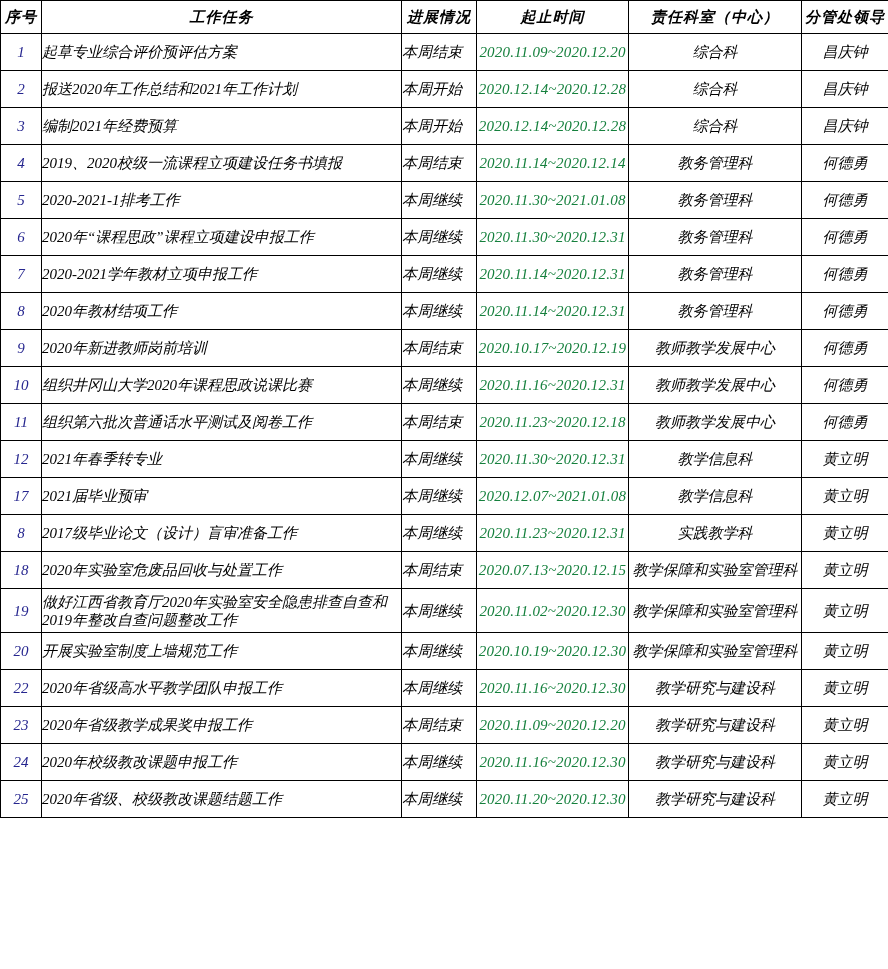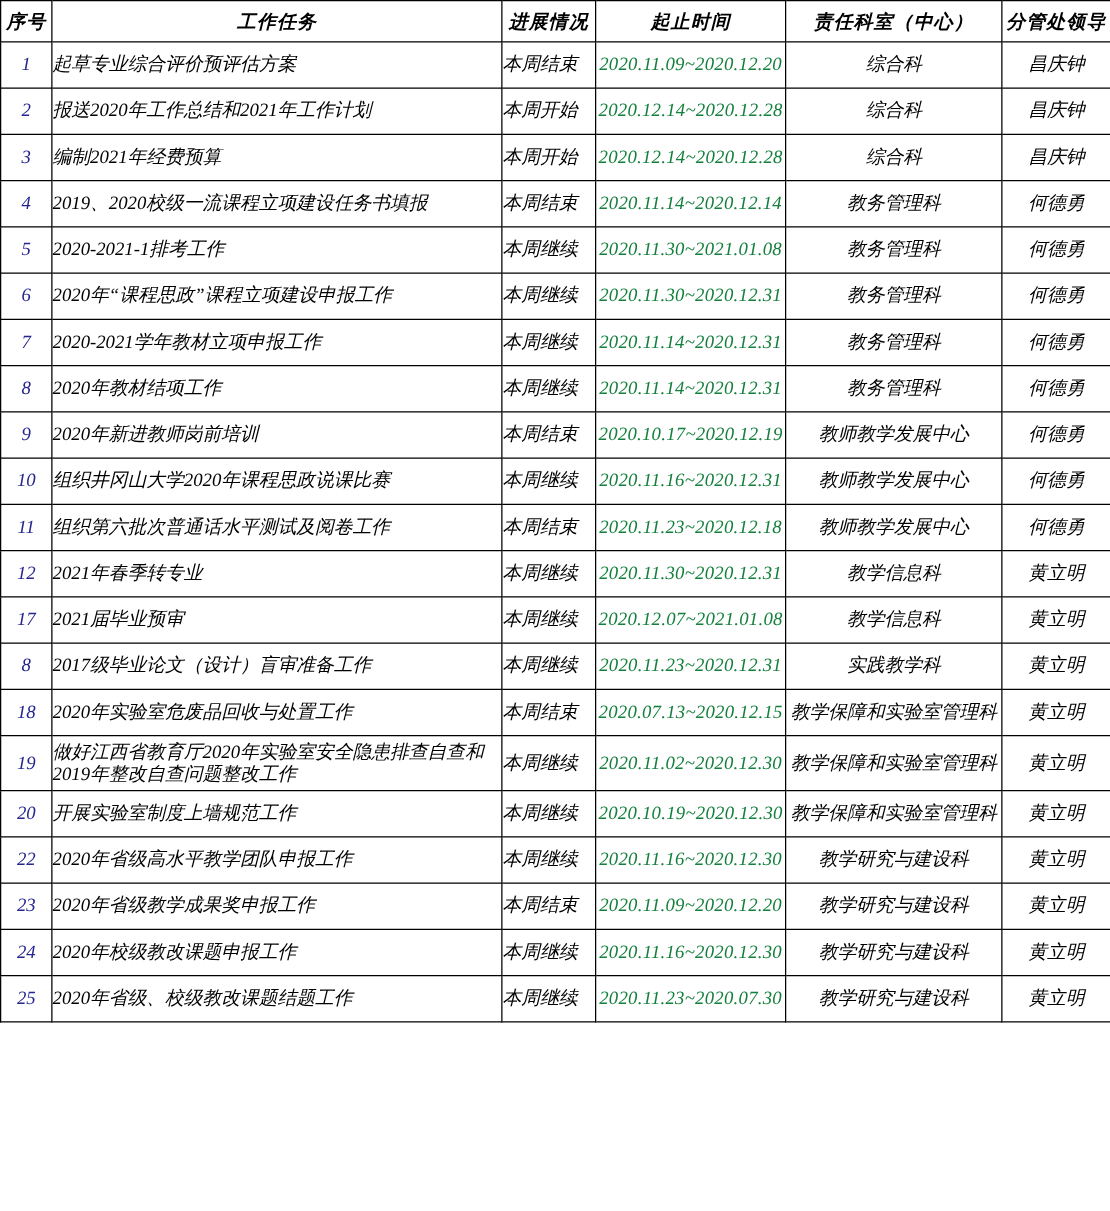"2020.11.23~2020.07.30" td.col-period { text: 2020.11.23~2020.07.30 -> 2020.11.20~2020.12.30 }
